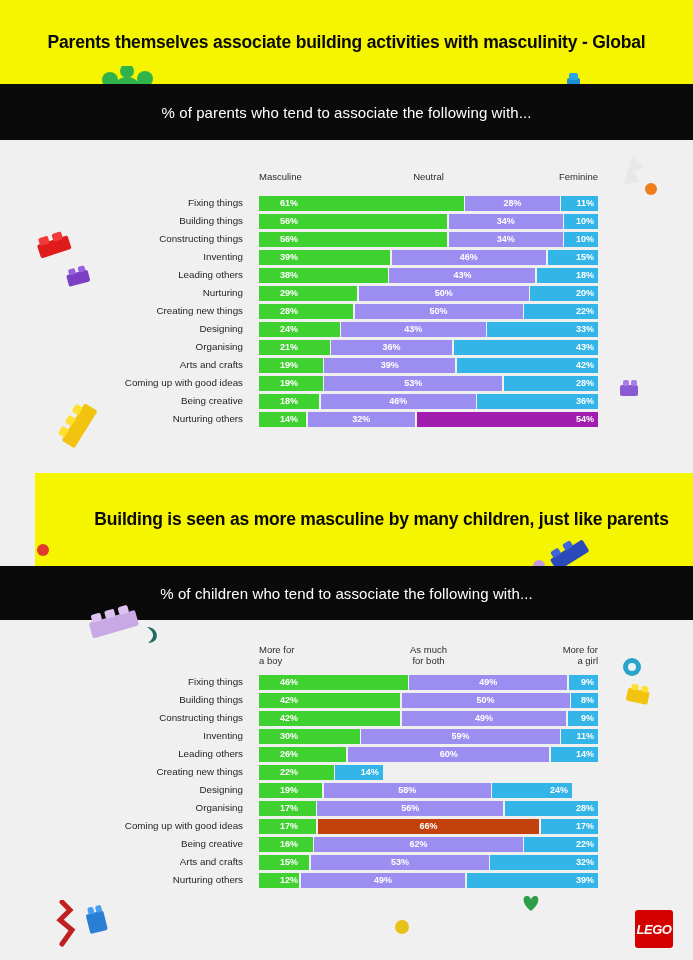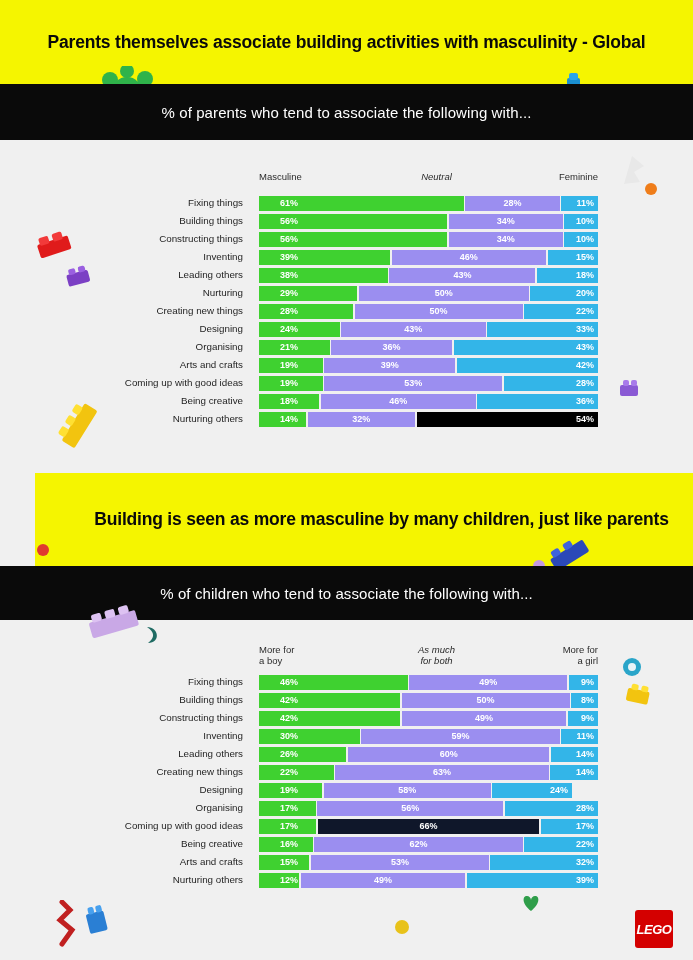"Neutral" .col-head.c2 { font-style: italic -> none; left: 8px -> 0 }
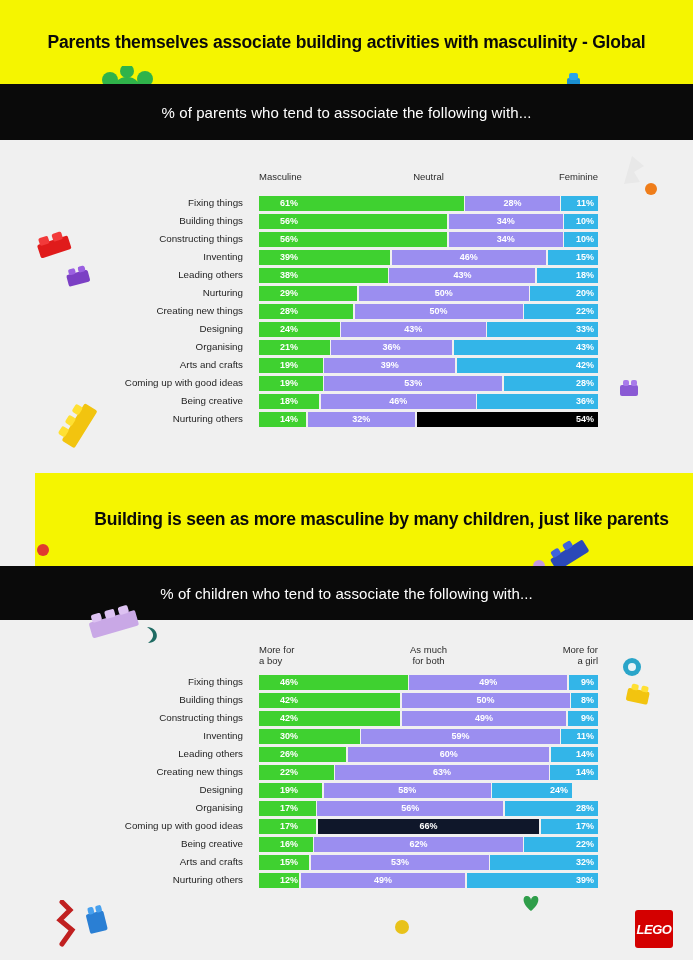"54%" div.seg { background: #000000 -> #a21caf }
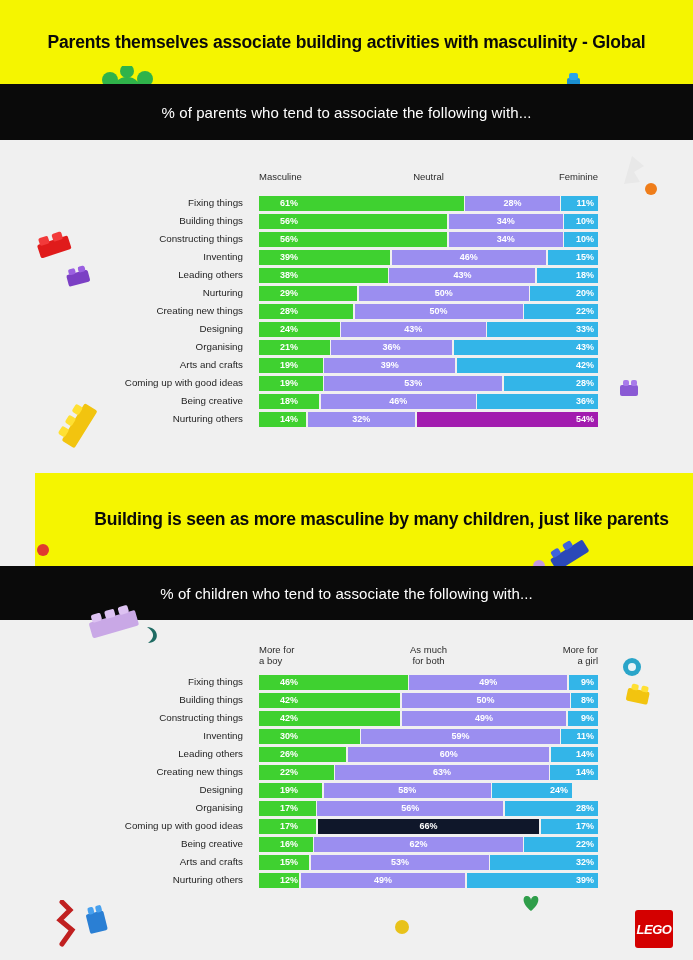"63%" div.seg { html: <div>63%</div> -> none }
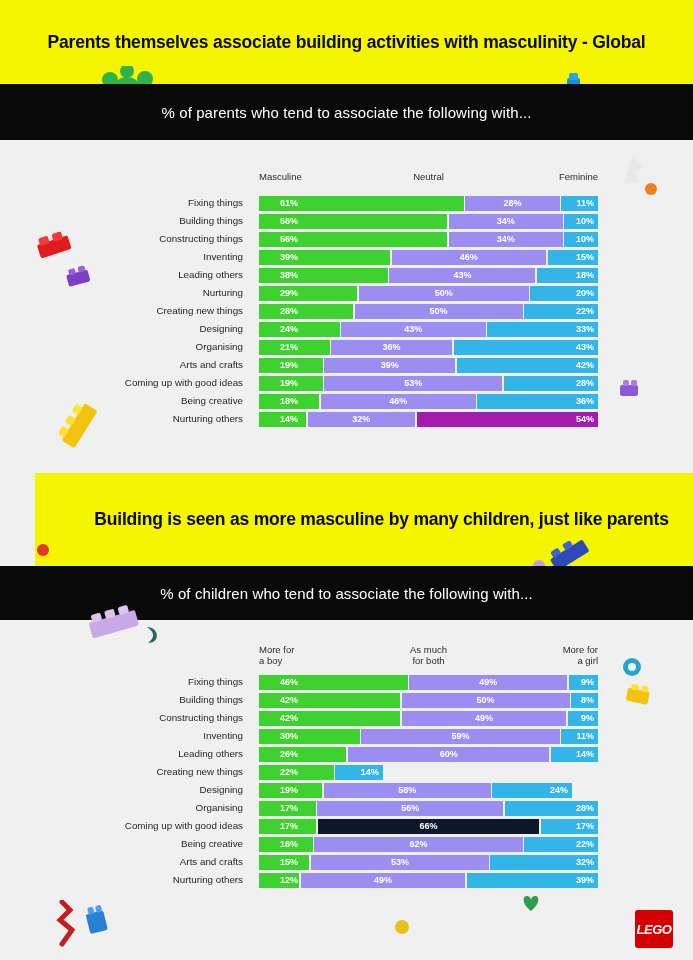"66%" div.seg { background: #0f172a -> #c2410c }
